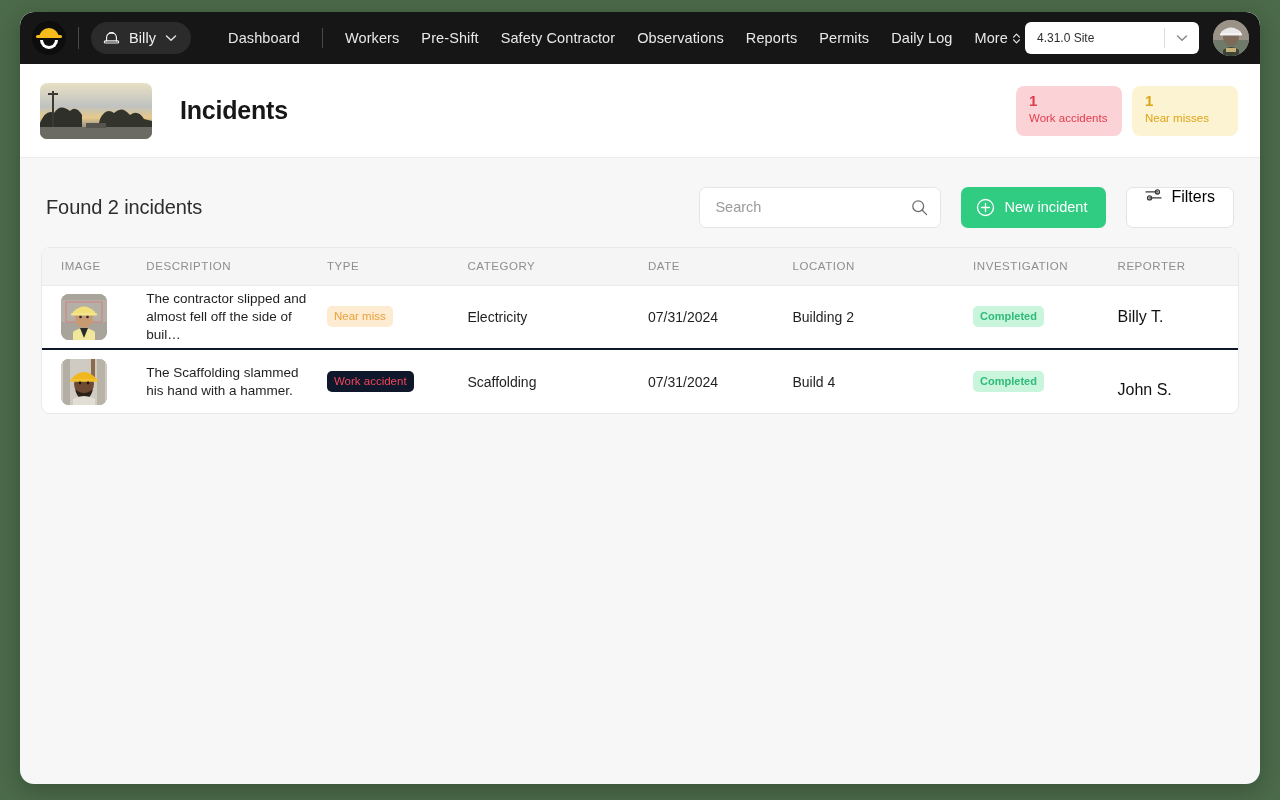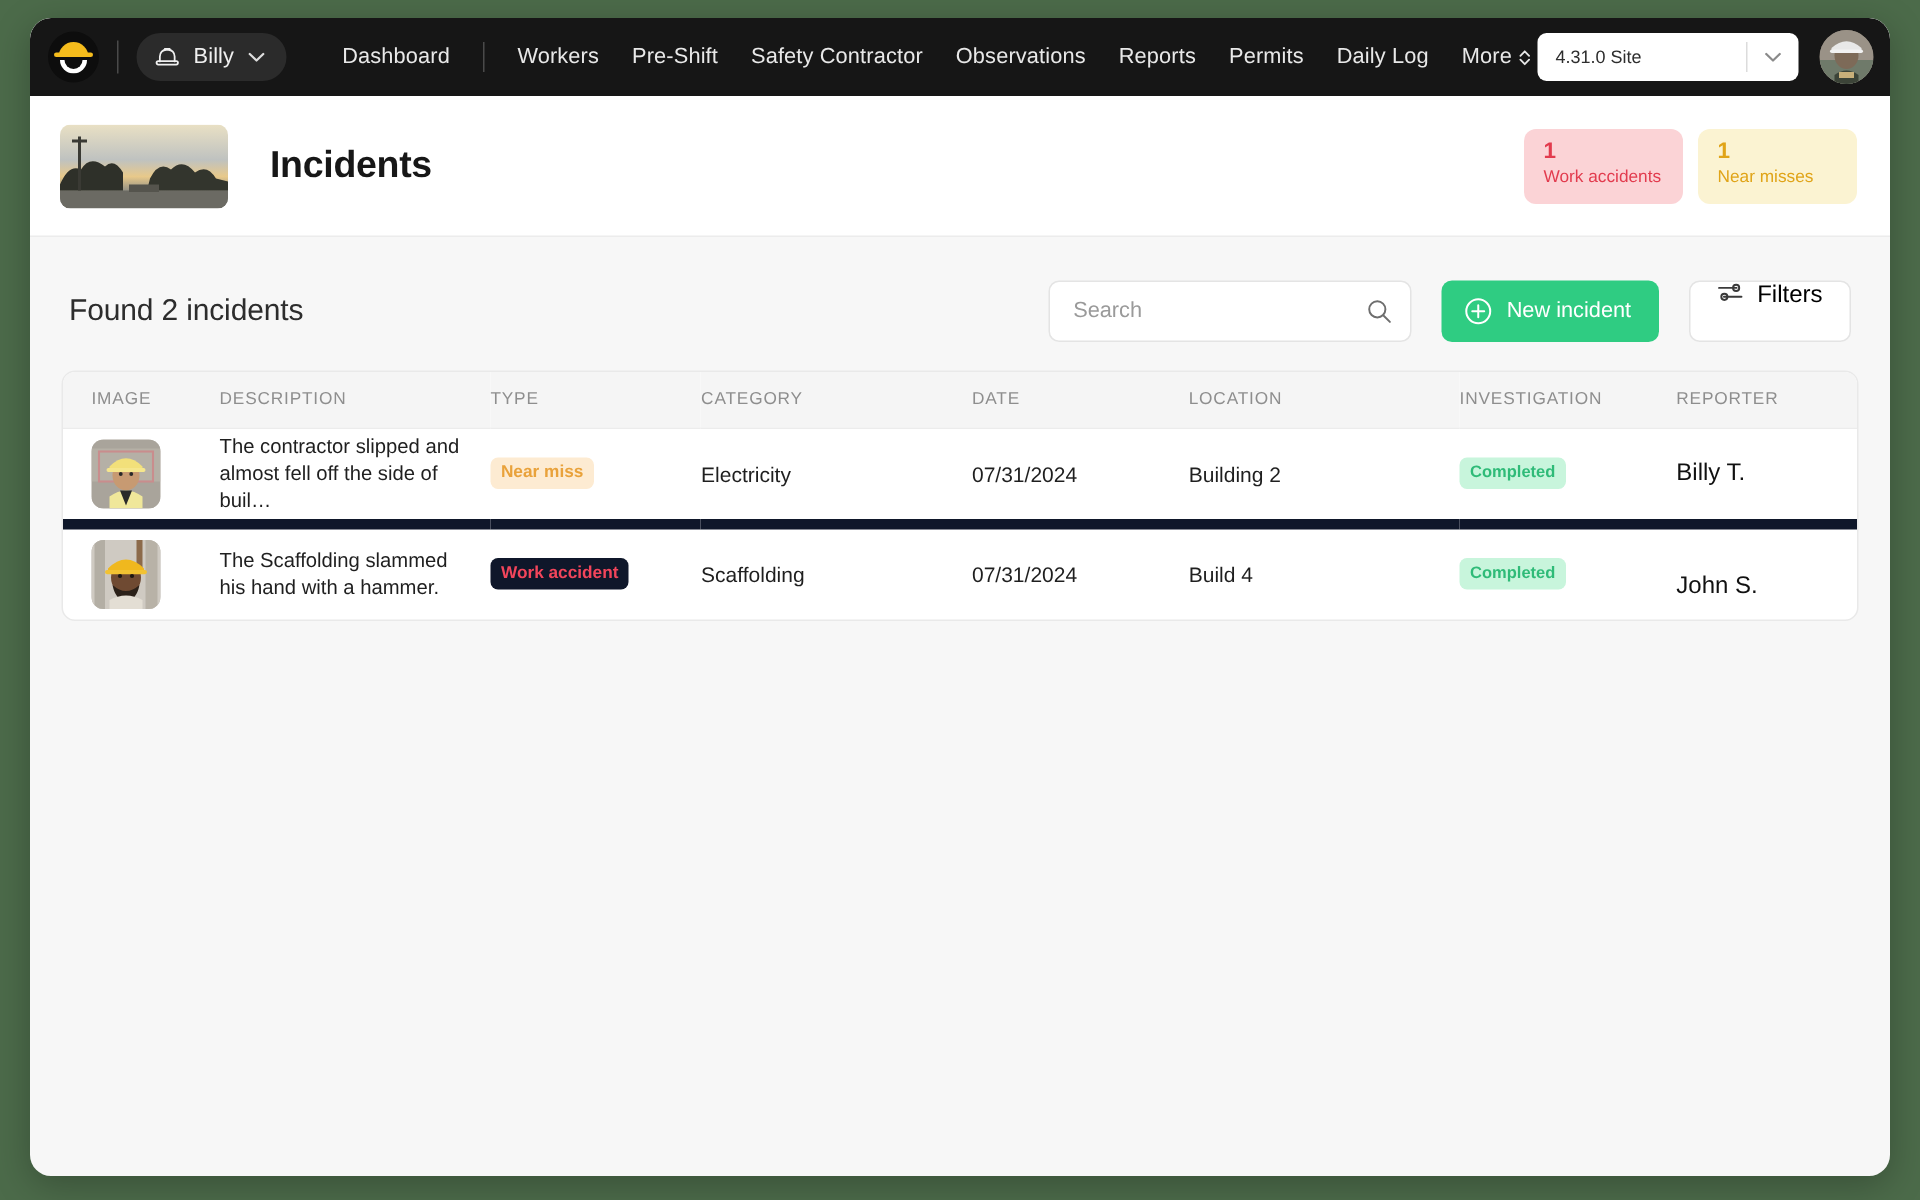"The contractor slipped and almost" tbody td { border-bottom: 7px solid #0f172a -> 2px solid #0f172a }
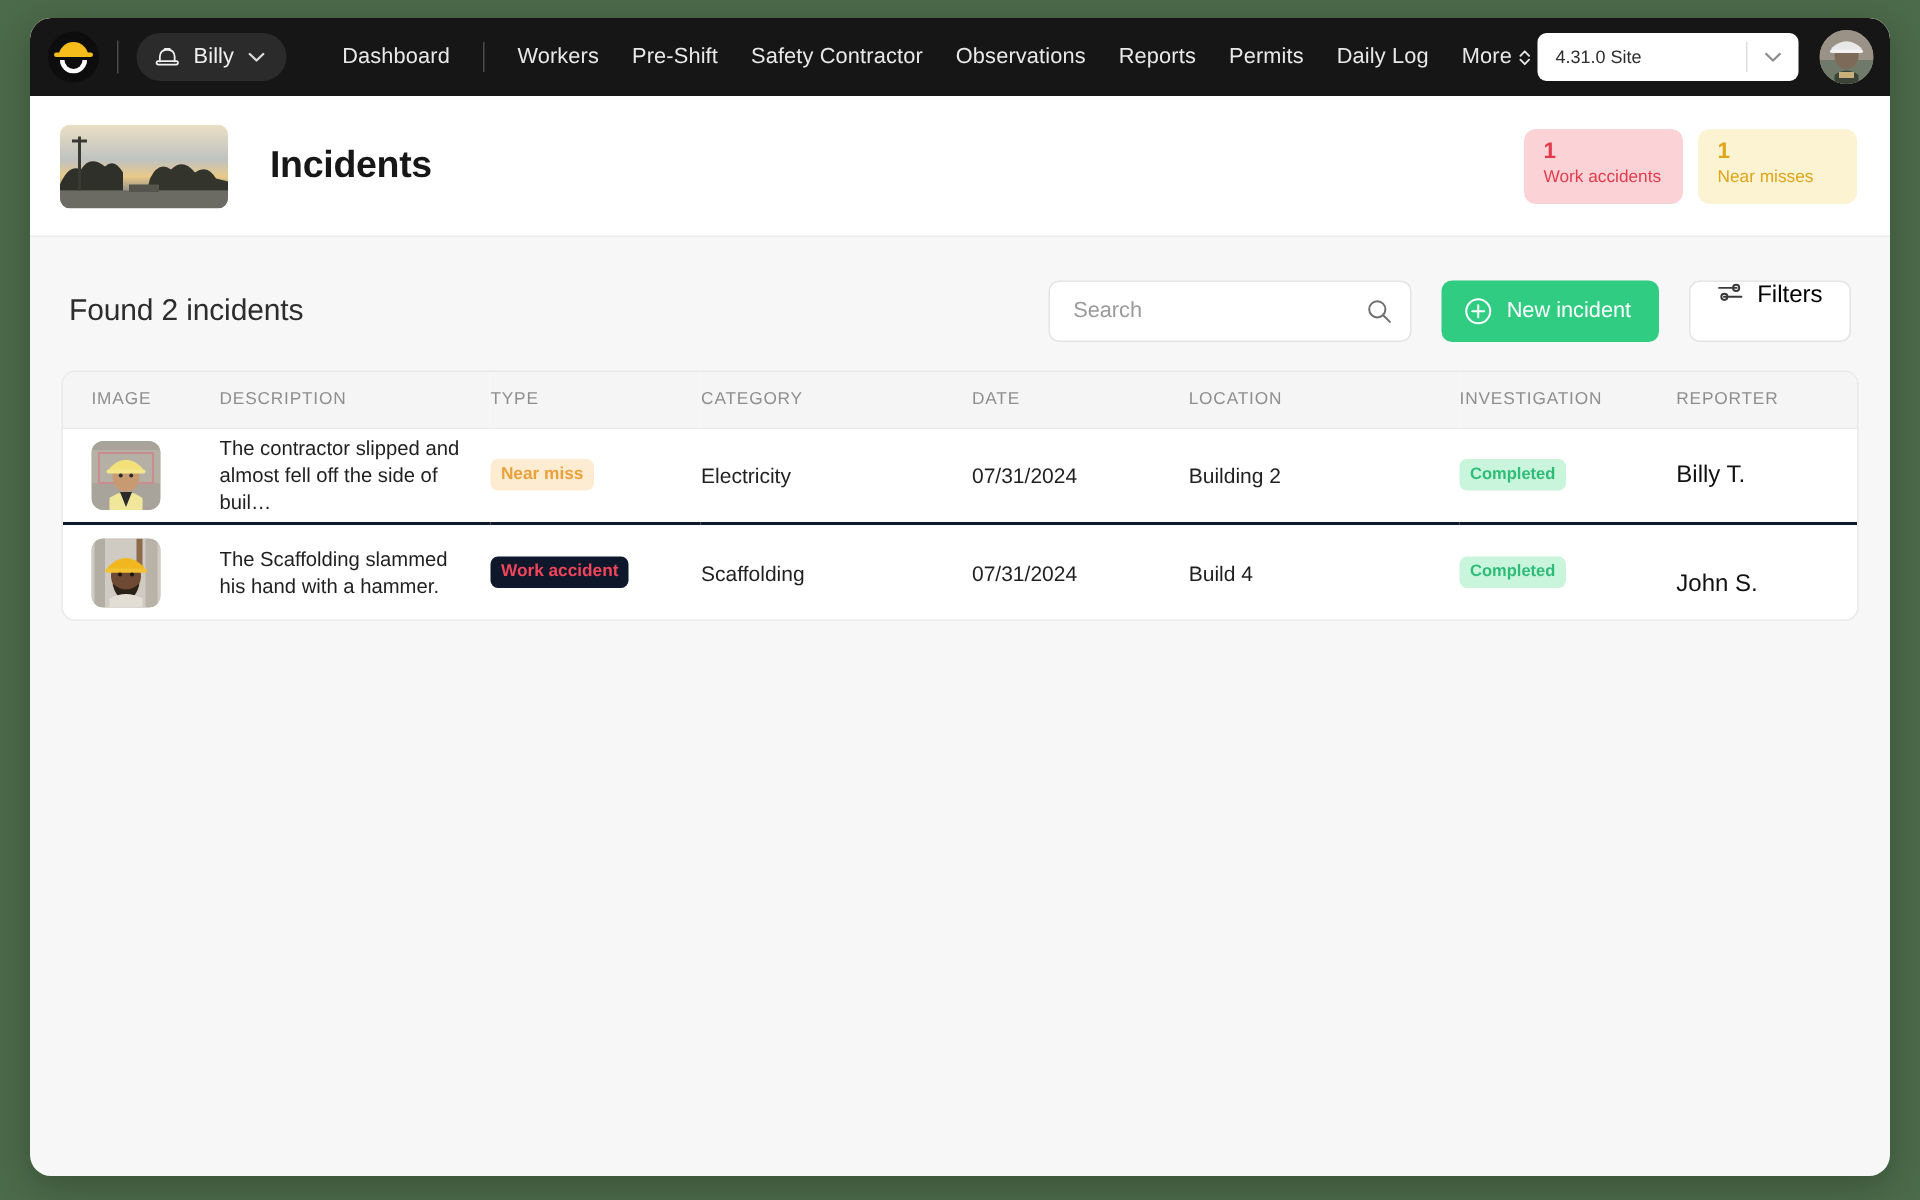"Near miss" .tag { font-weight: bold -> normal }
